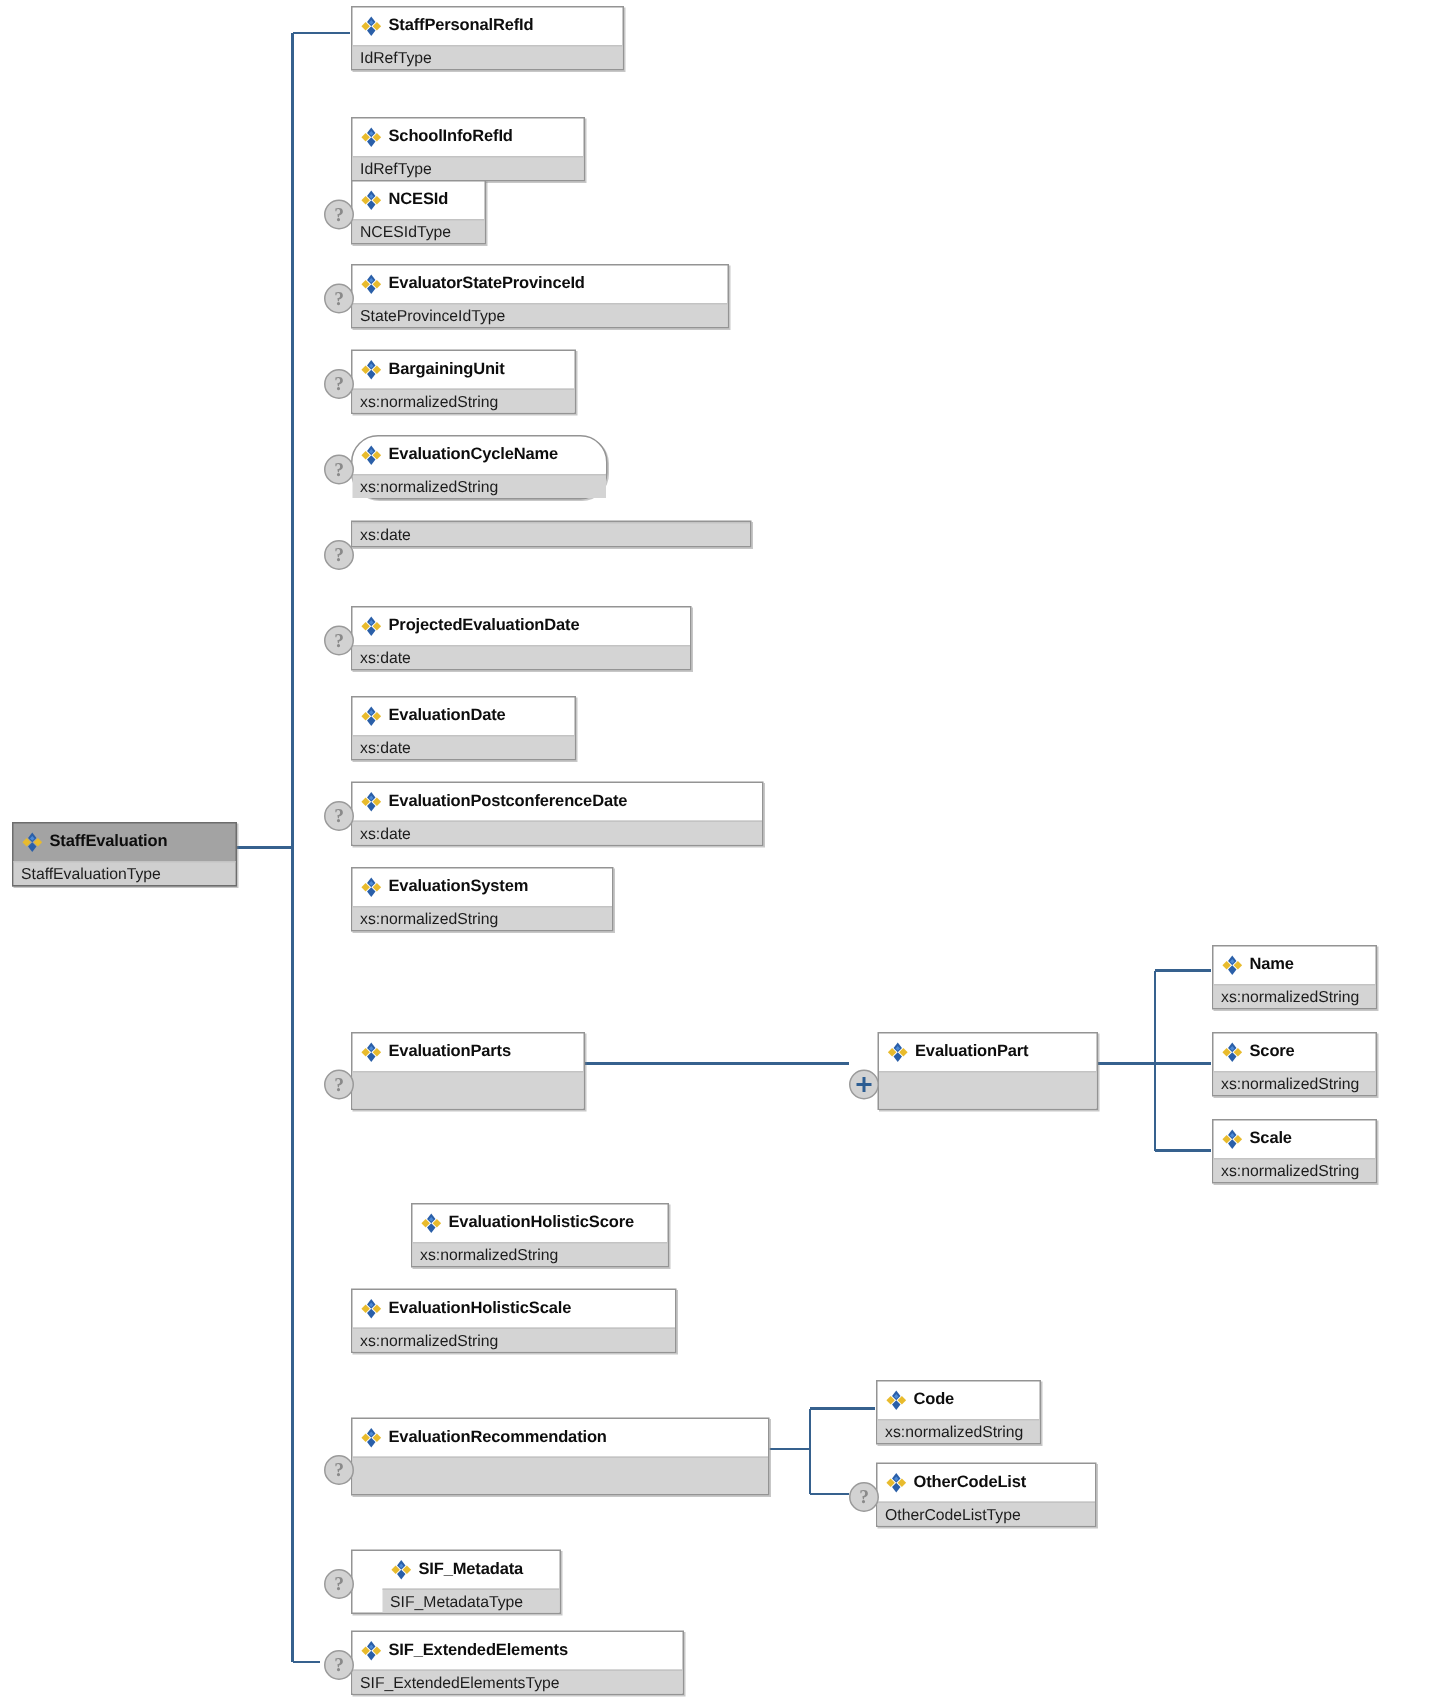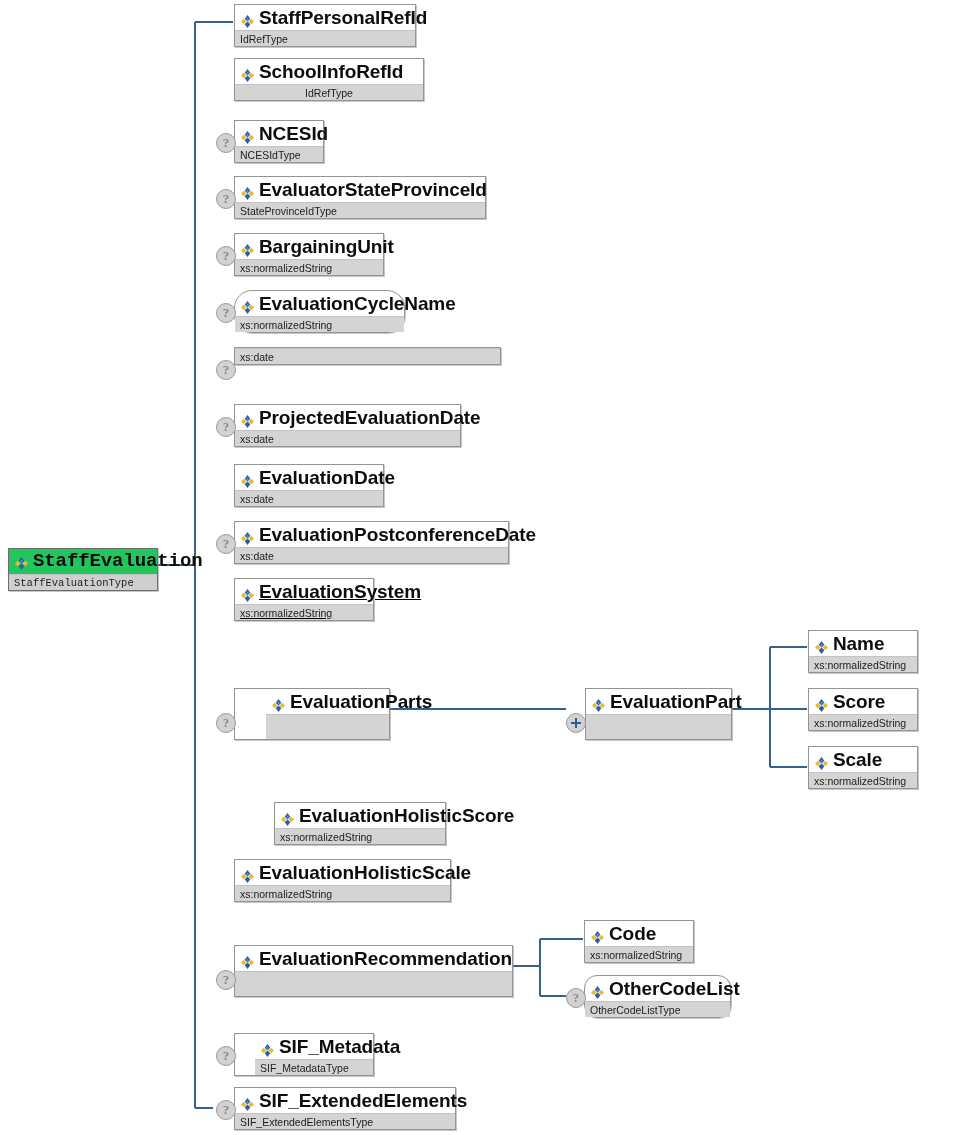"StaffPersonalRefId" .node .title { font-size: 19px -> 11px }
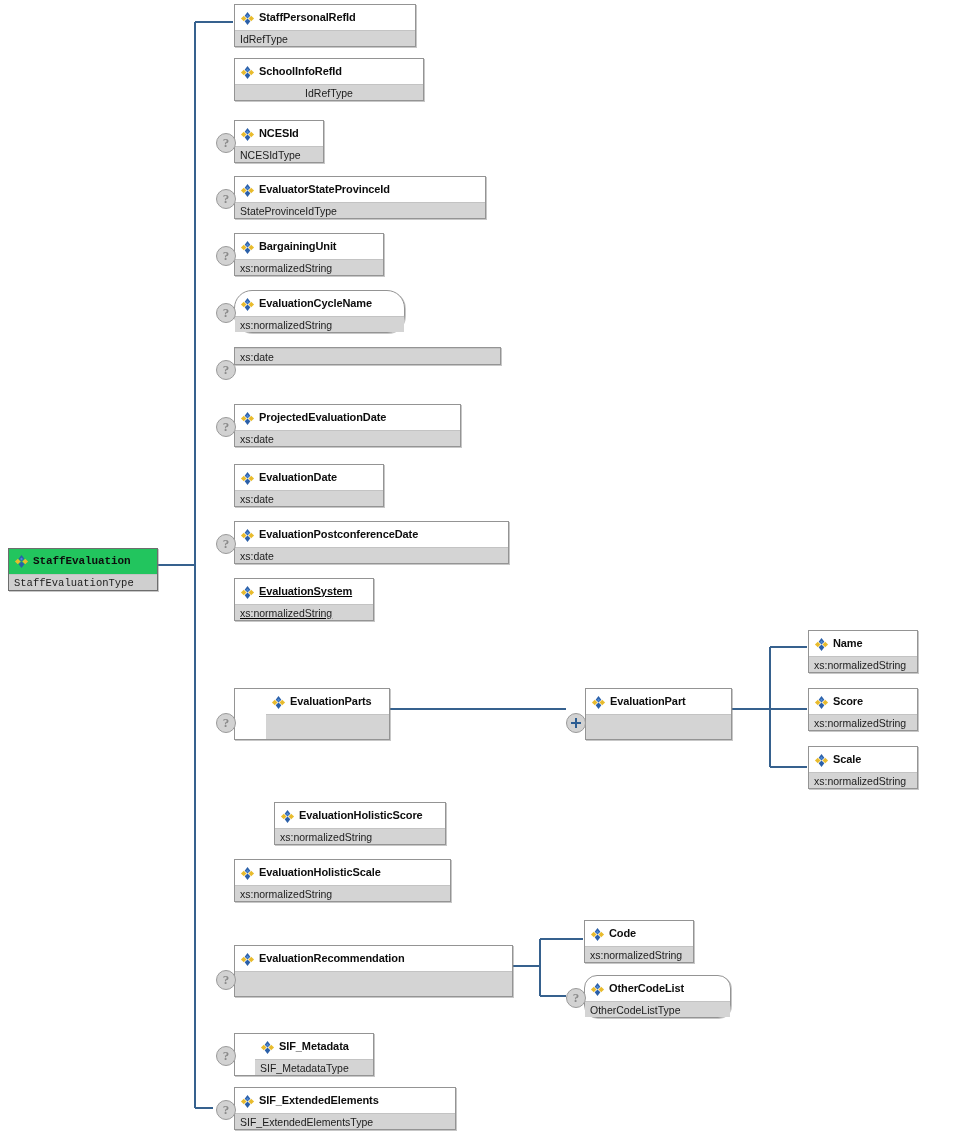"SchoolInfoRefId" div.node { text-align: center -> none; top: 58px -> 78px; width: 190px -> 156px }
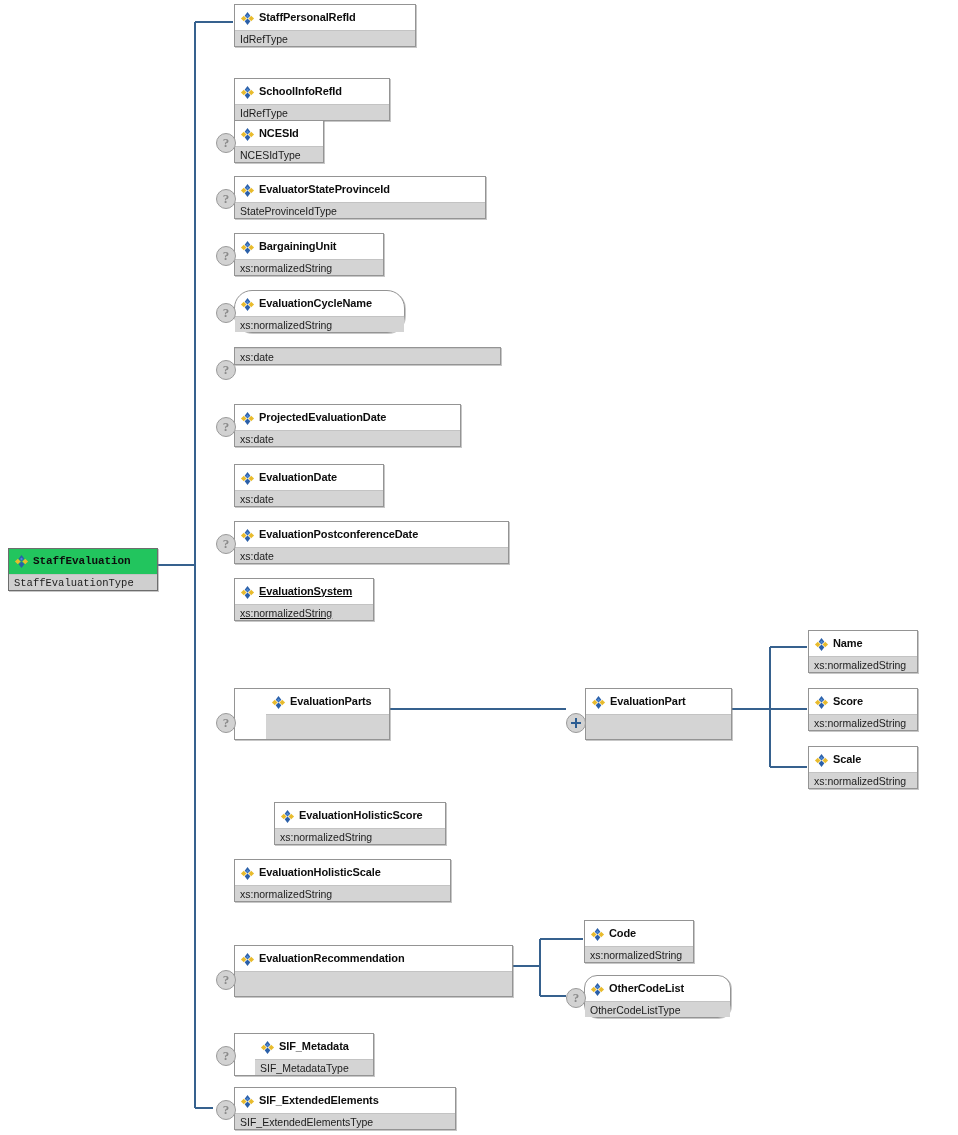"StaffEvaluation" .node.root { background: #22c55e -> #a3a3a3; font-family: Liberation Mono, monospace -> none }
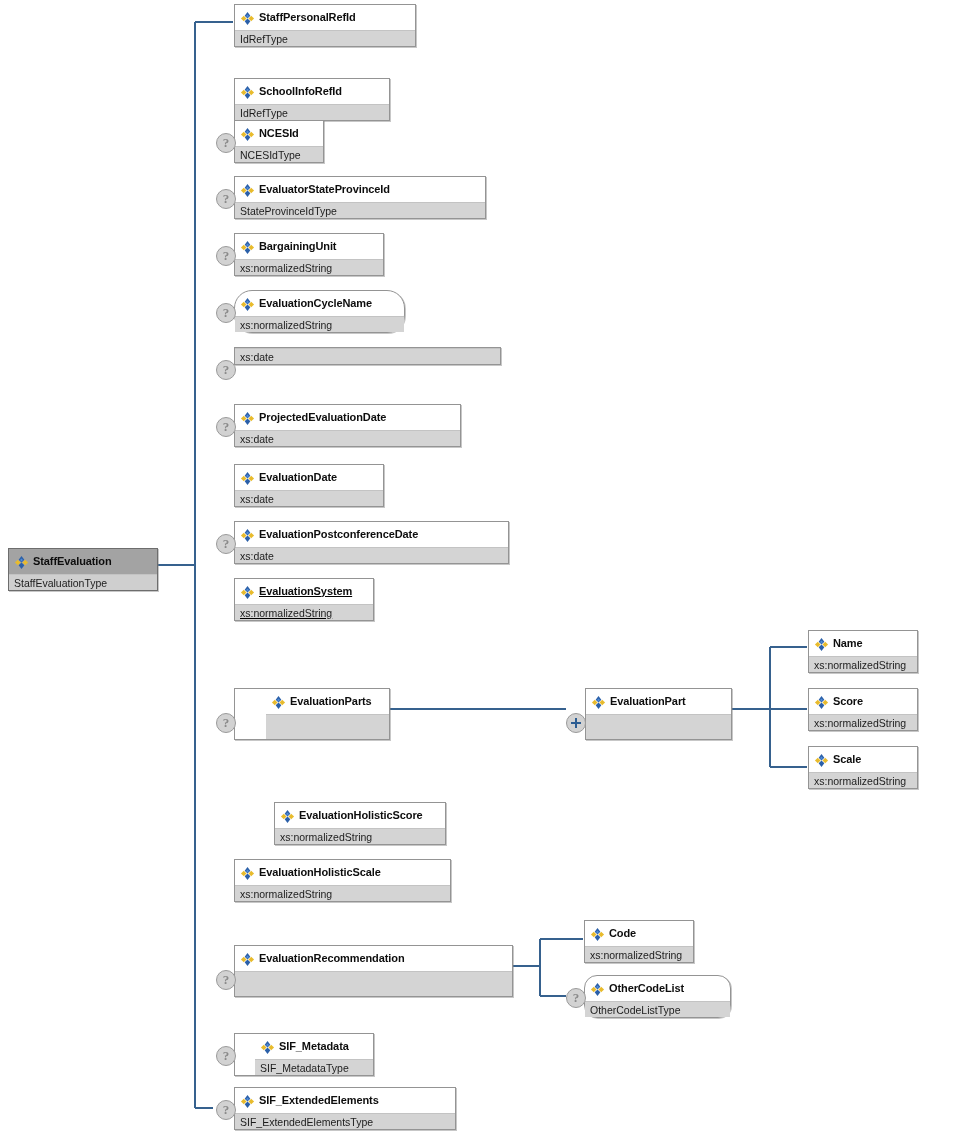"EvaluationSystem" div.node { text-decoration: underline -> none; width: 140px -> 175px }
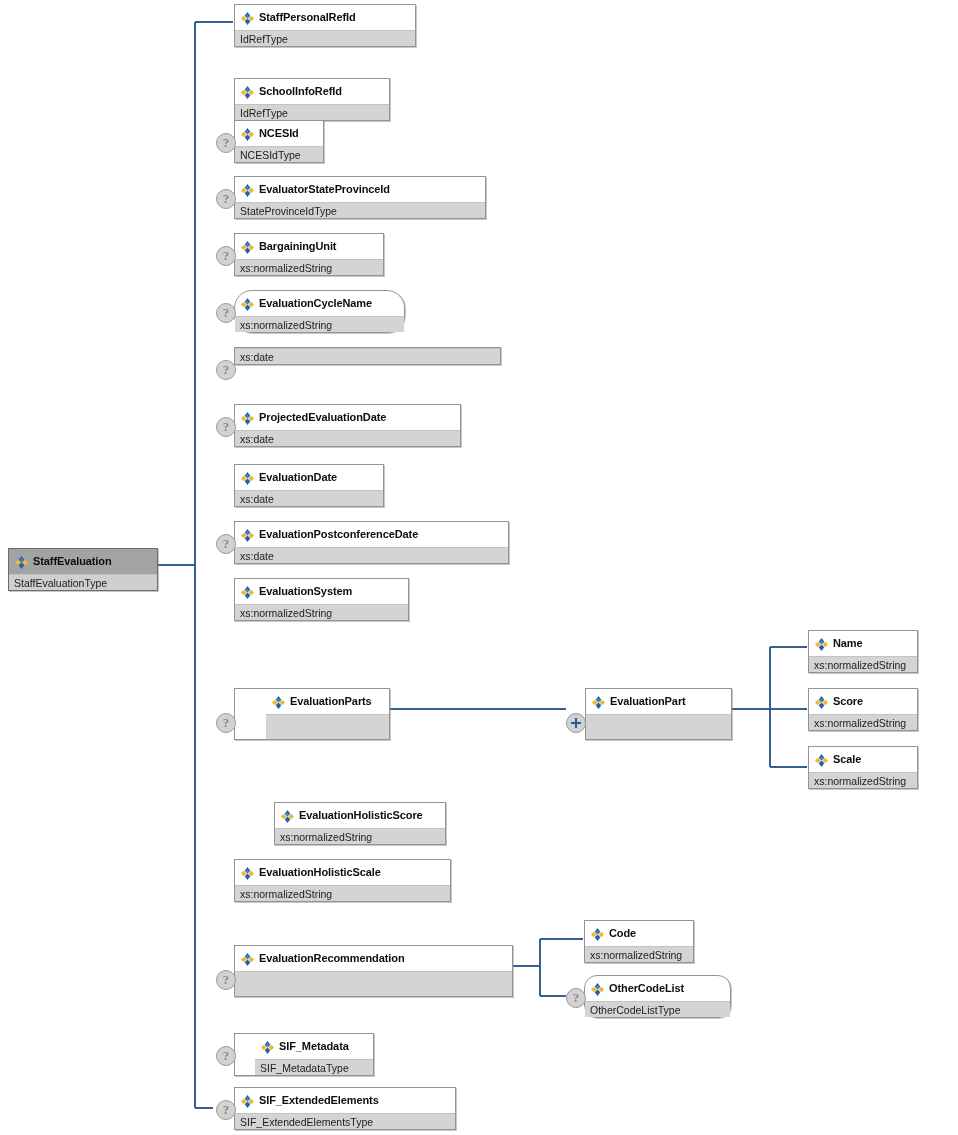"EvaluationParts" div.node { padding-left: 31px -> none }
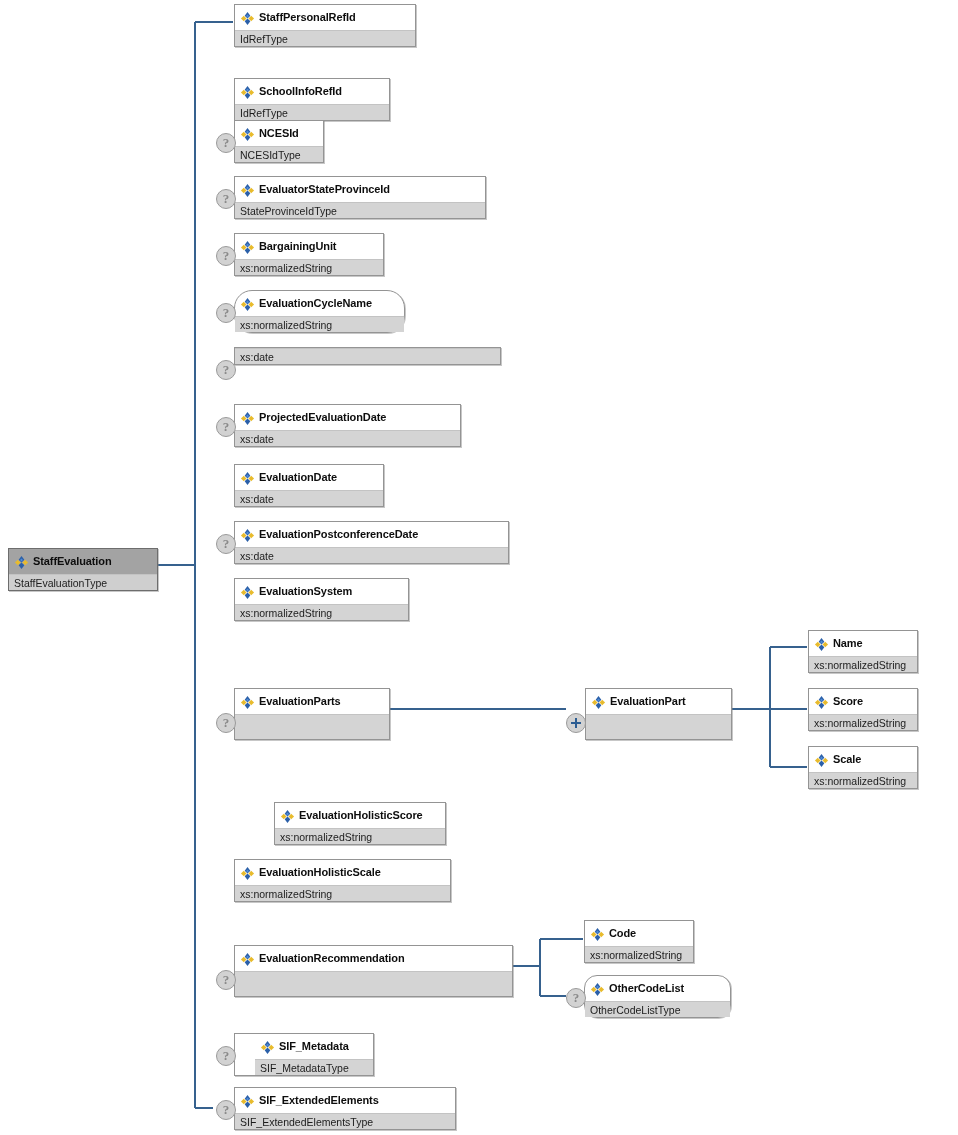"OtherCodeList" div.node { border-radius: 13px -> none }
